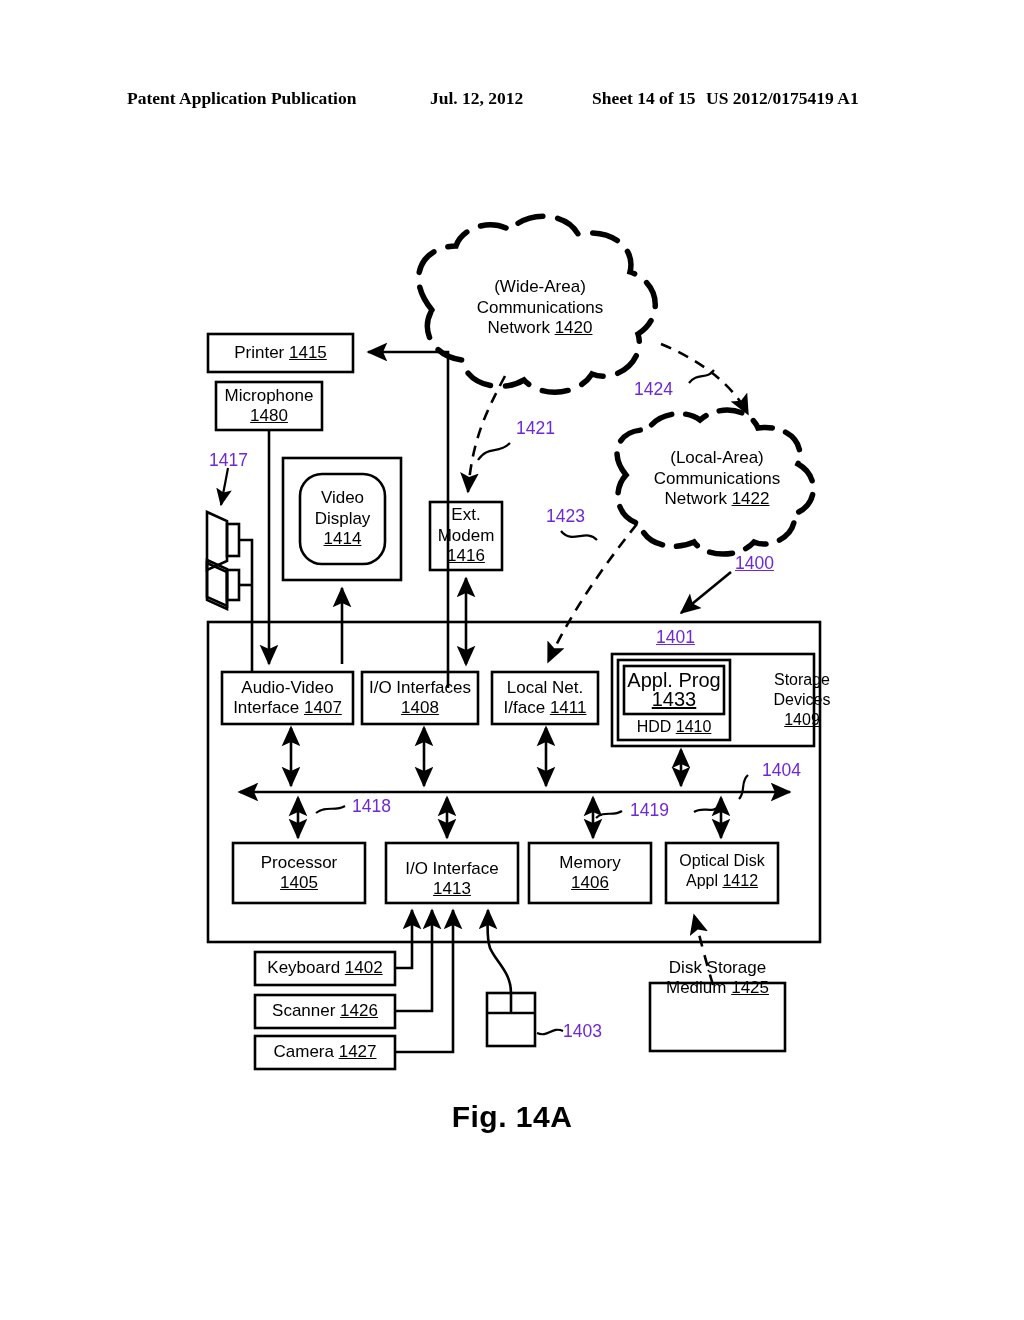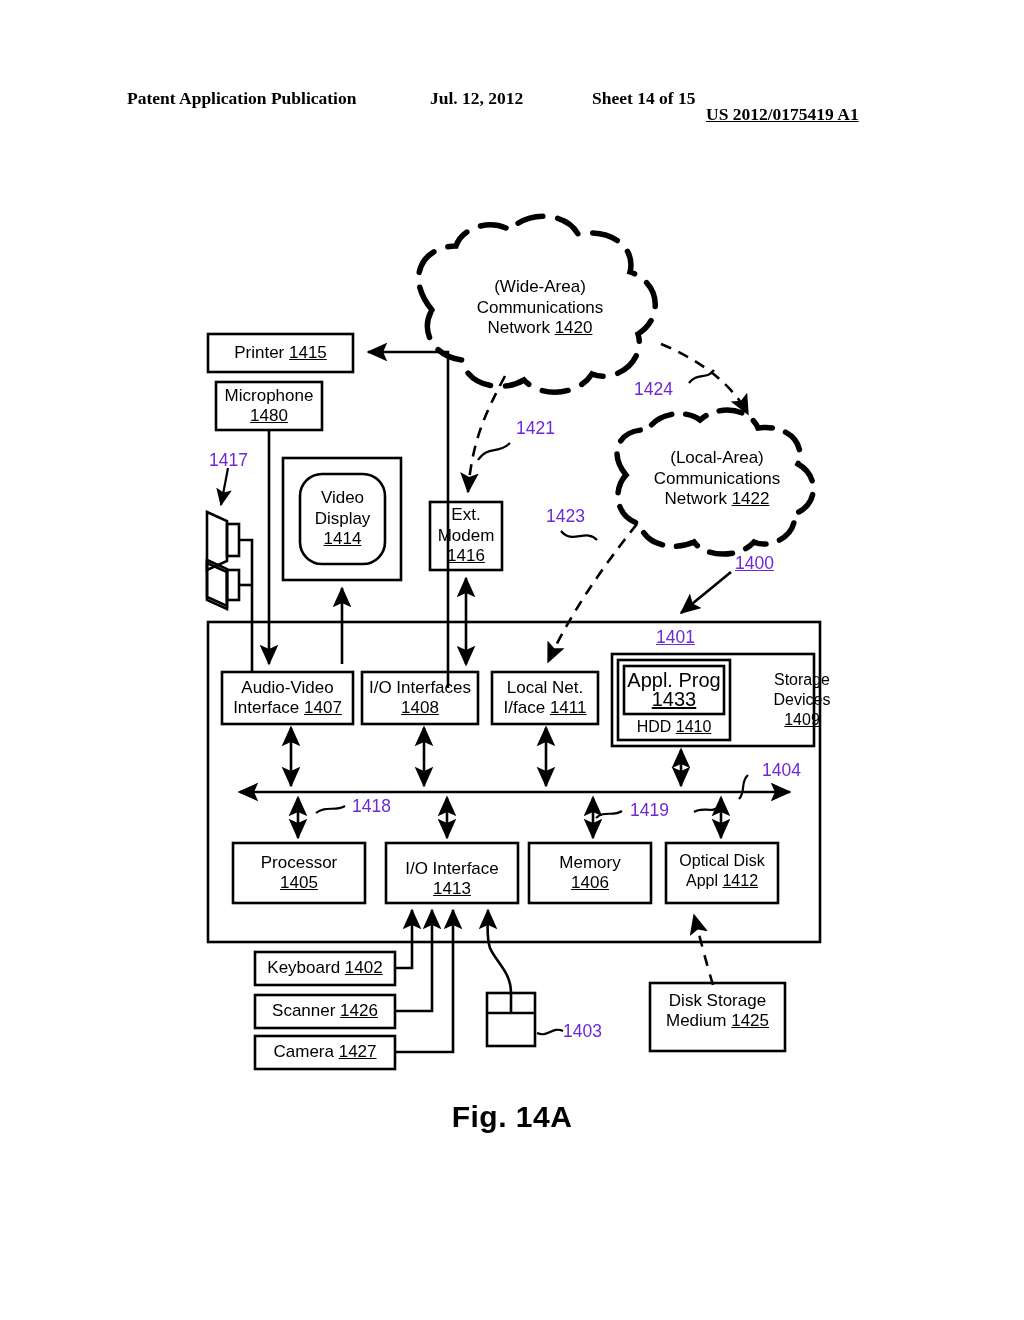"US 2012/0175419 A1" #hdr .h4 { text-decoration: underline -> none; top: 16px -> 0 }
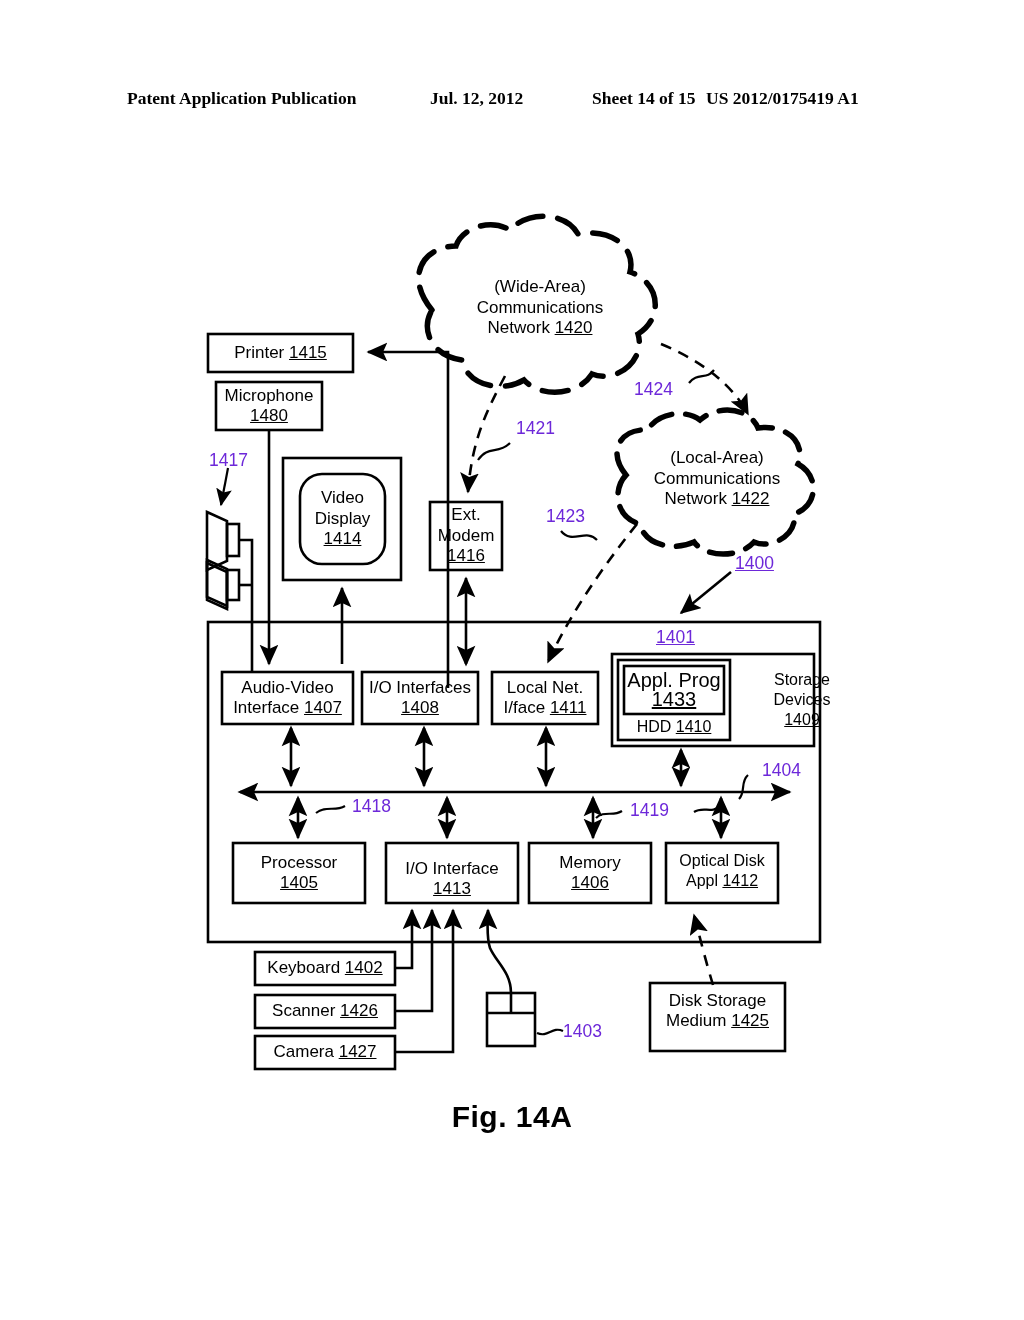"Disk Storage" div.boxtext { top: 977px -> 944px }
